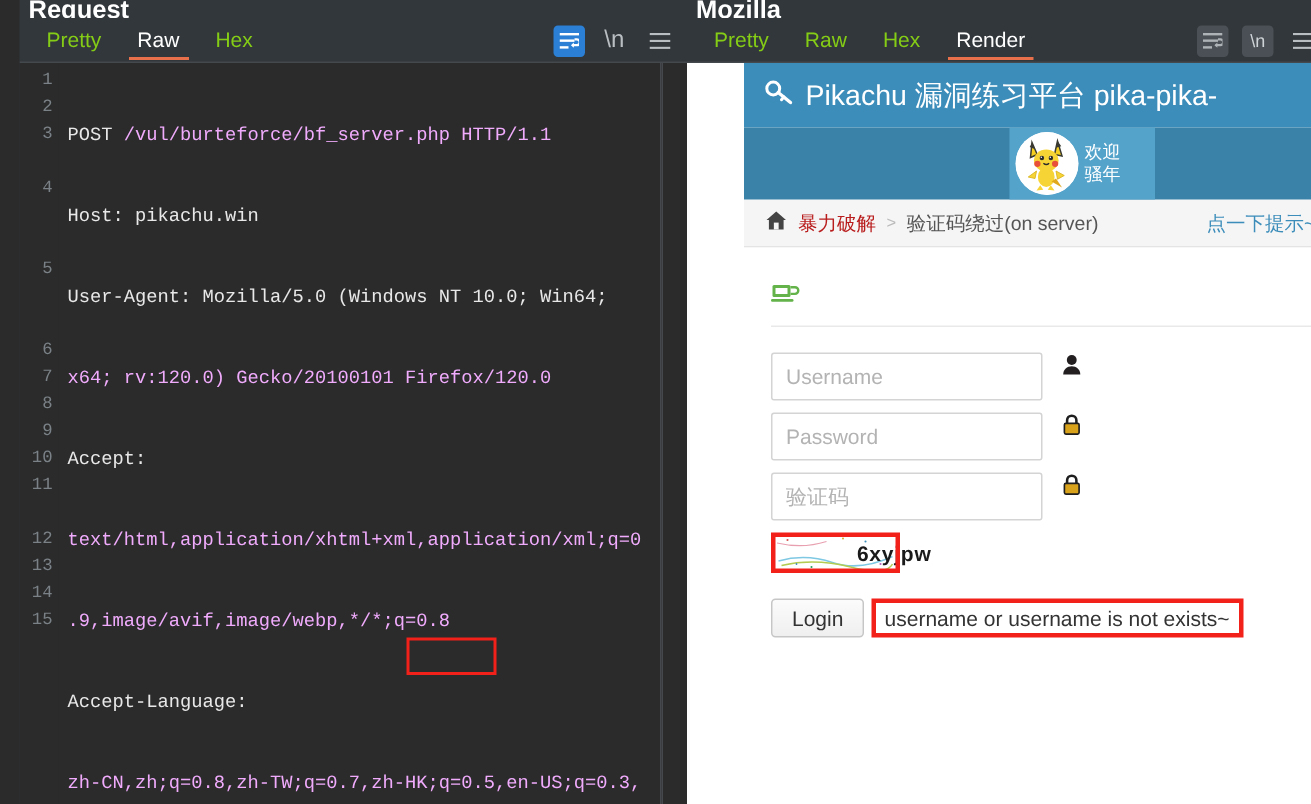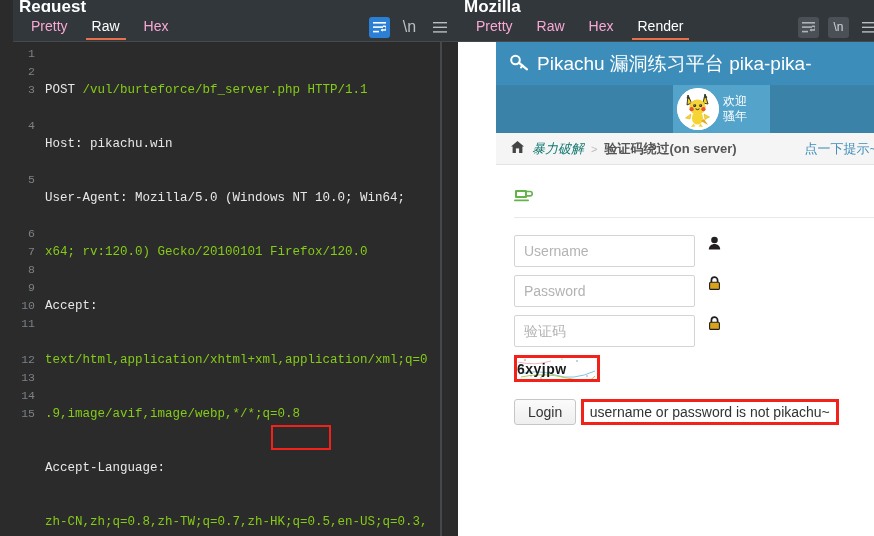"Pretty" .tab { color: #f9a8d4 -> #84cc16 }
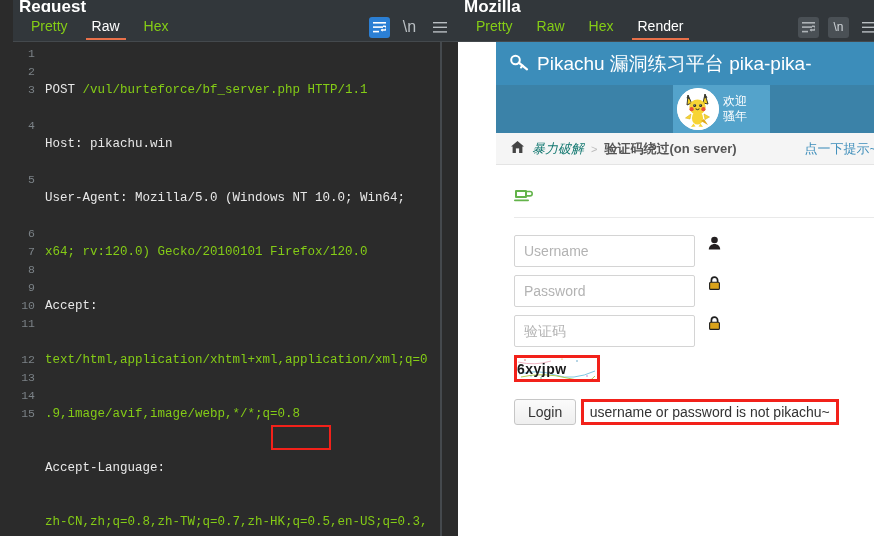"/vul/burteforce/bf_server.php HTTP/1.1" .code .val { color: #84cc16 -> #f0abfc }
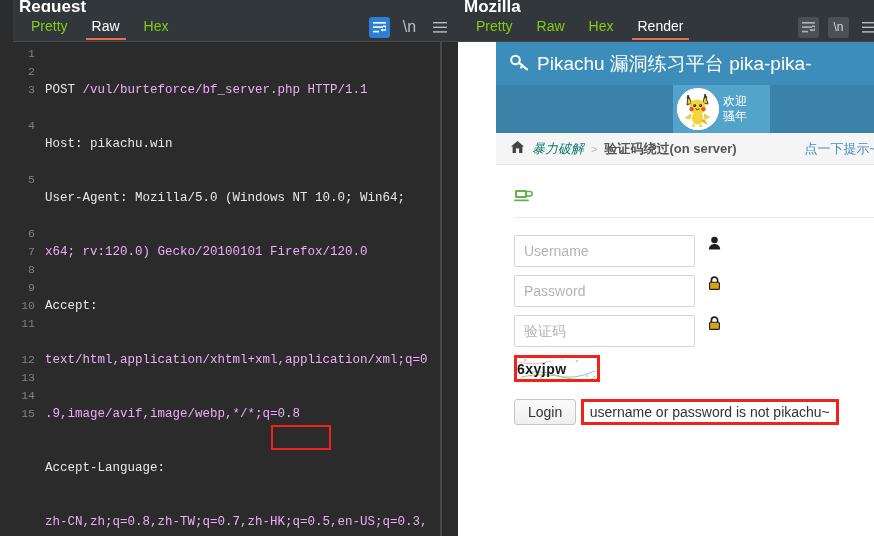"暴力破解" .bc-link { color: #0f766e -> #b91c1c; font-style: italic -> none }
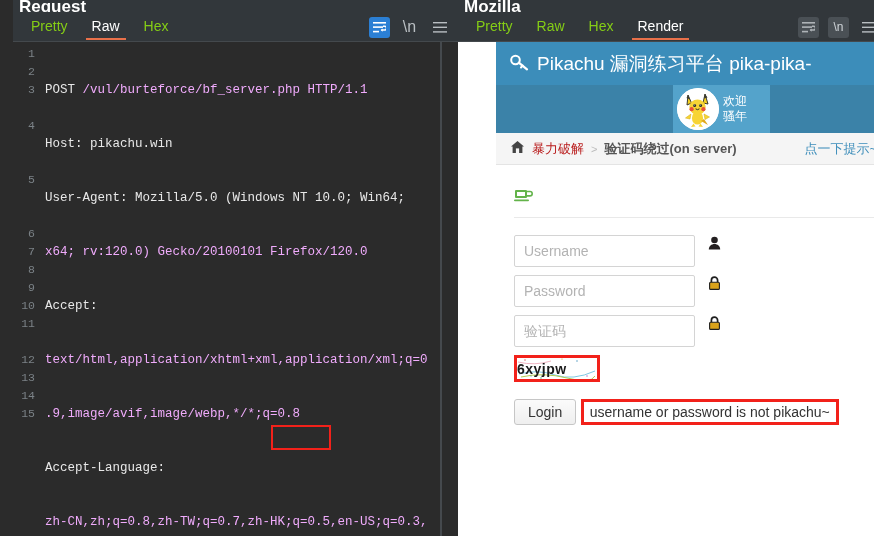"验证码绕过(on server)" .bc-cur { font-weight: bold -> none }
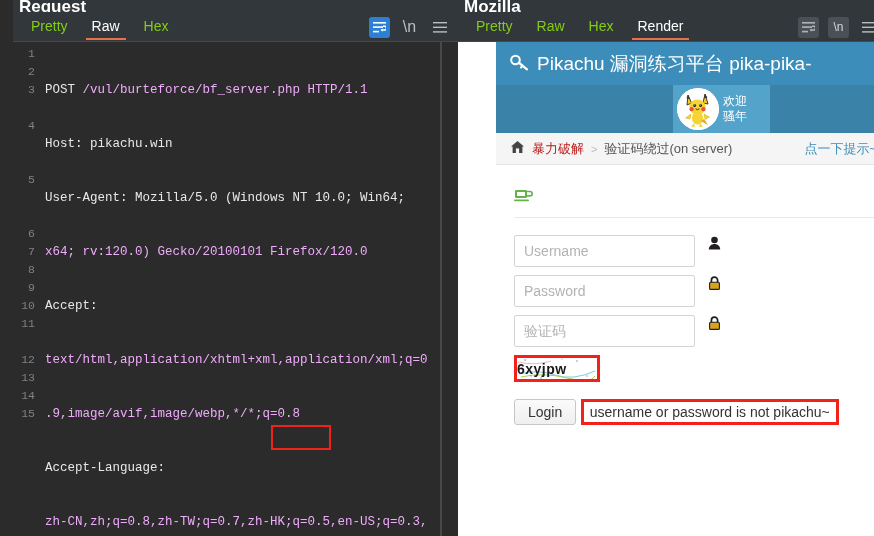"6xyjpw" .captcha-img { justify-content: flex-start -> flex-end }
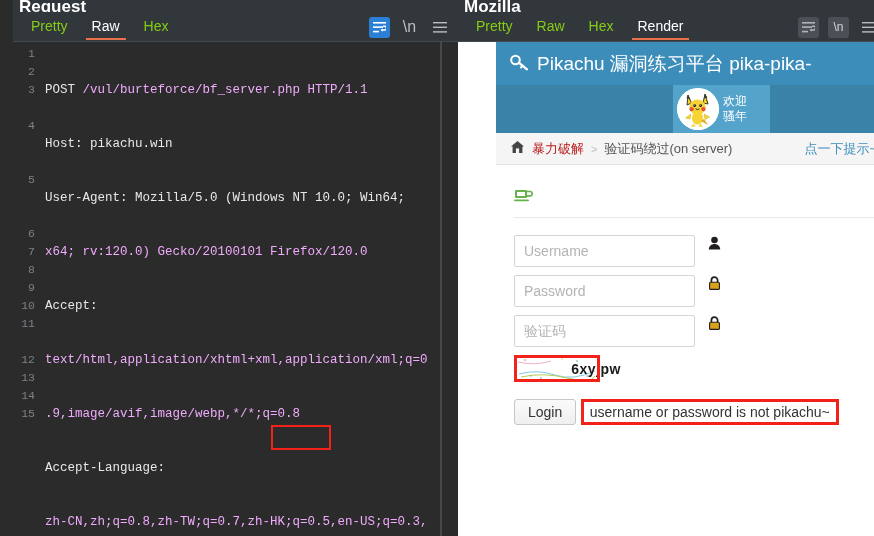"username or password is not" div.err-msg { text: password is not pikachu -> username is not exists }
